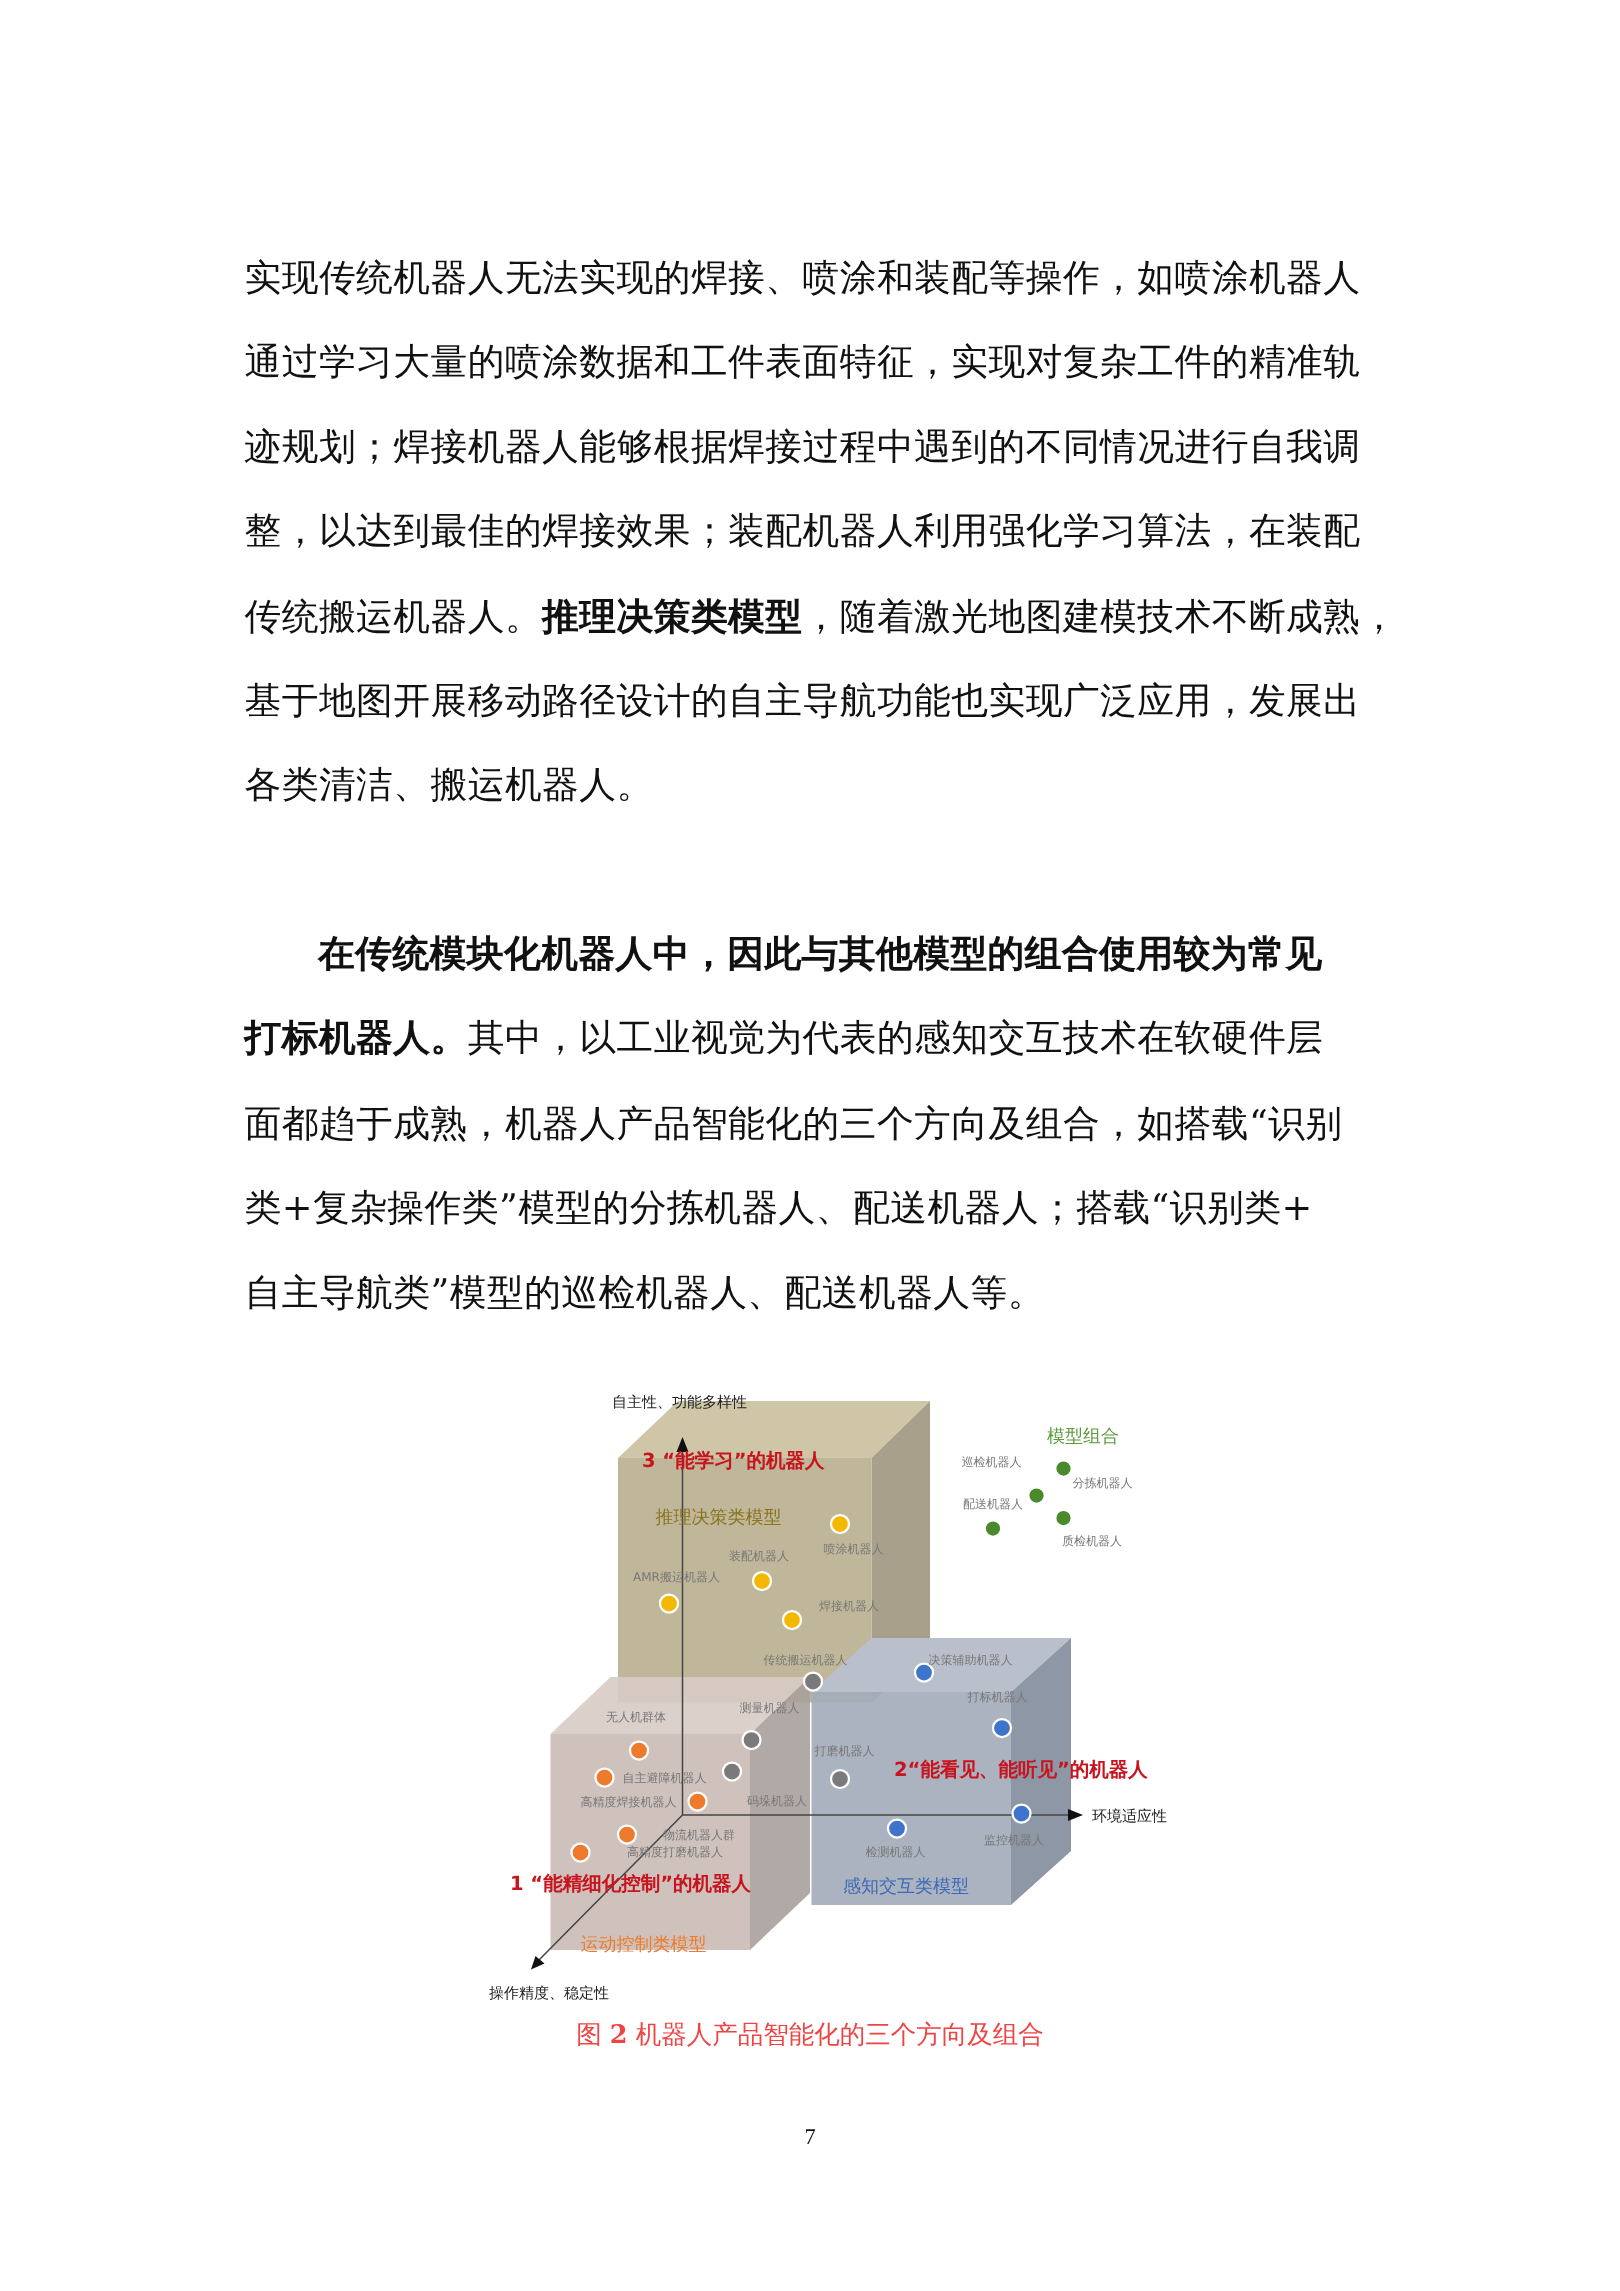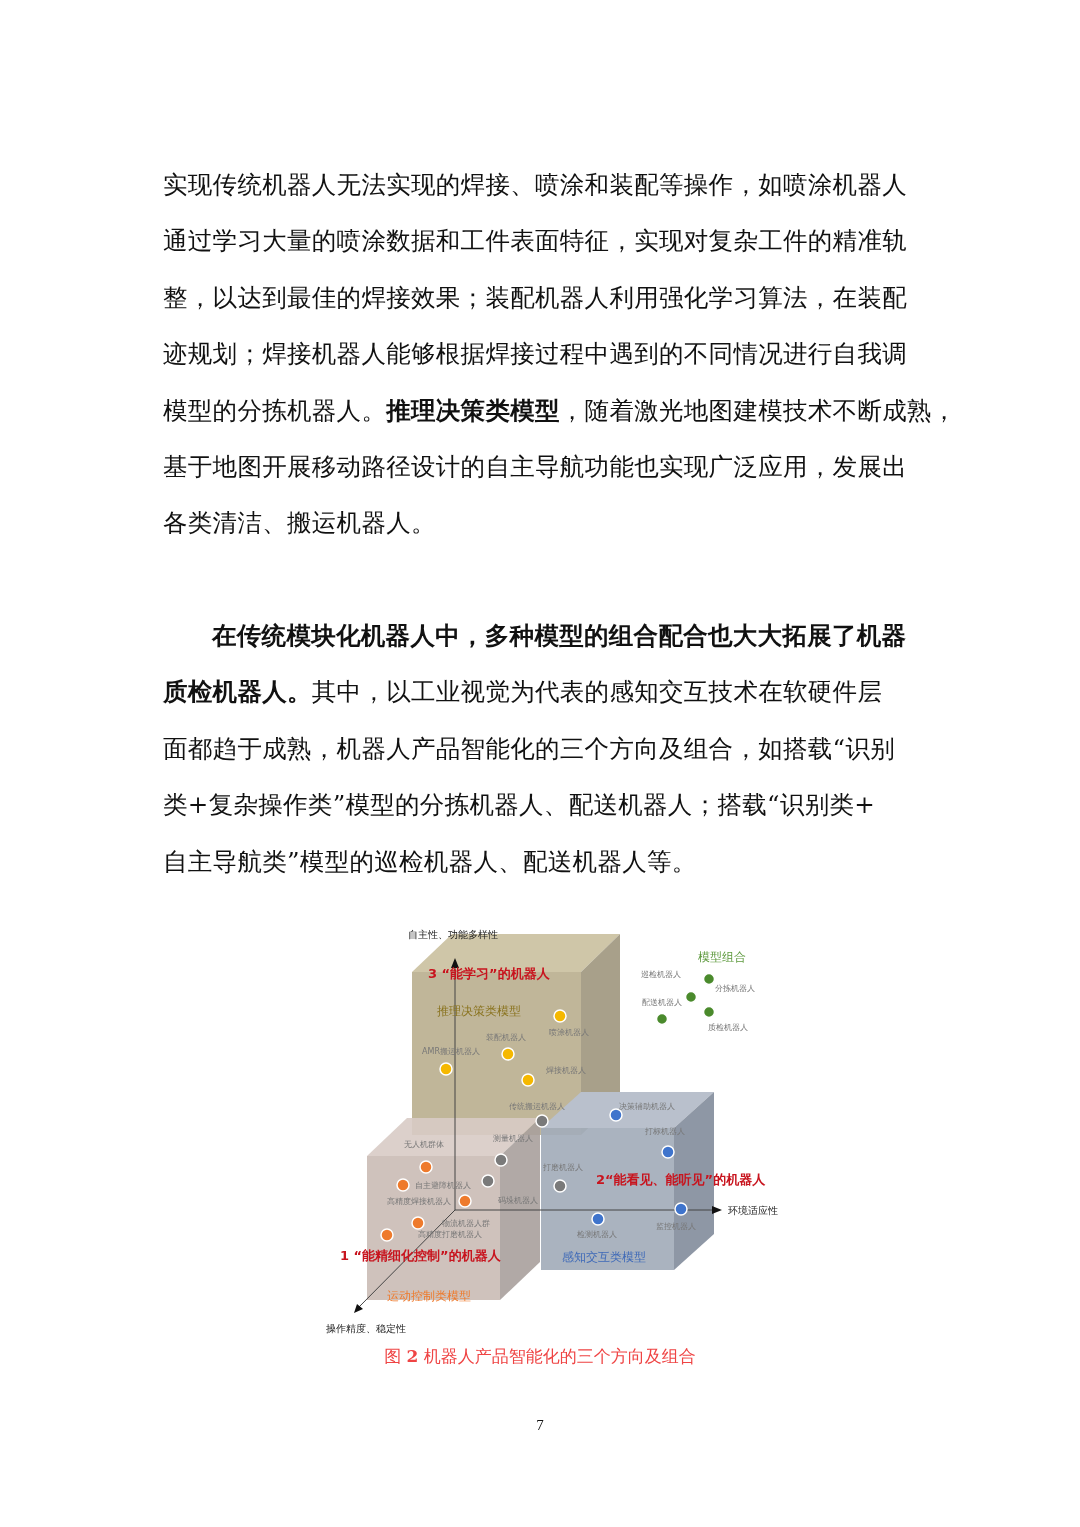"整，以达到最佳的焊接效果；装配机器人利用强化学习算法，在装配" span.line { order: before "迹规划；焊接机器人能够根据焊接过程中遇到的不同情况进行自我调" -> after "迹规划；焊接机器人能够根据焊接过程中遇到的不同情况进行自我调" }
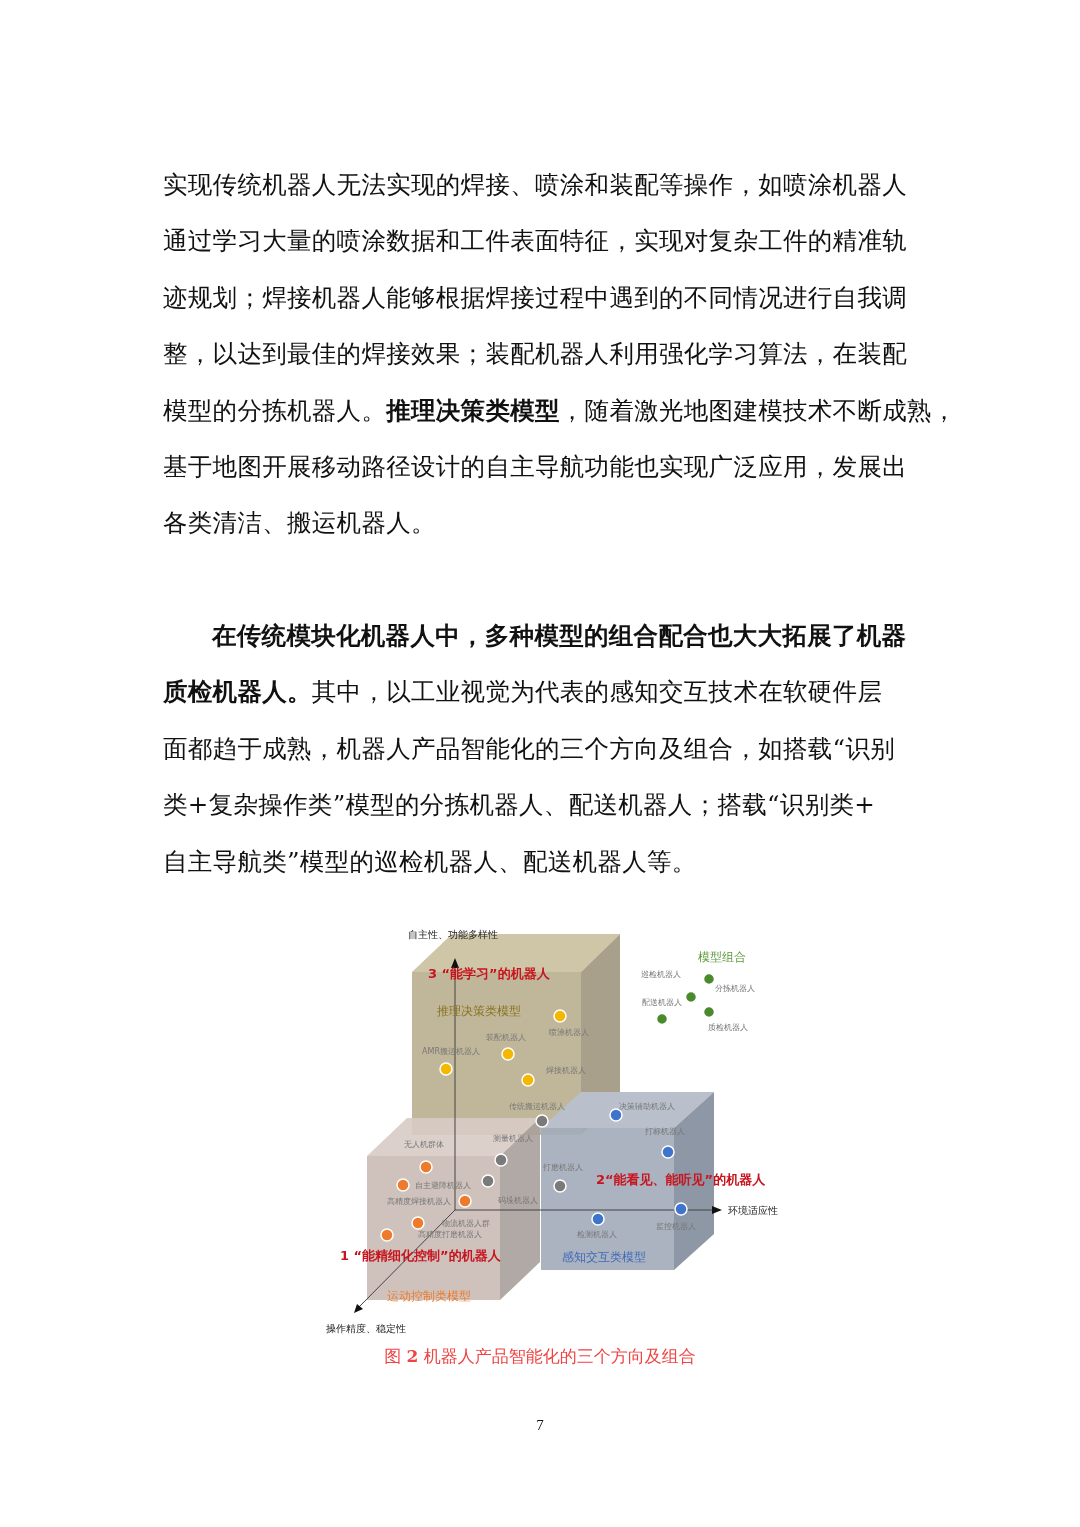"模型的分拣机器人。" span { text: 模型的分拣 -> 传统搬运 }
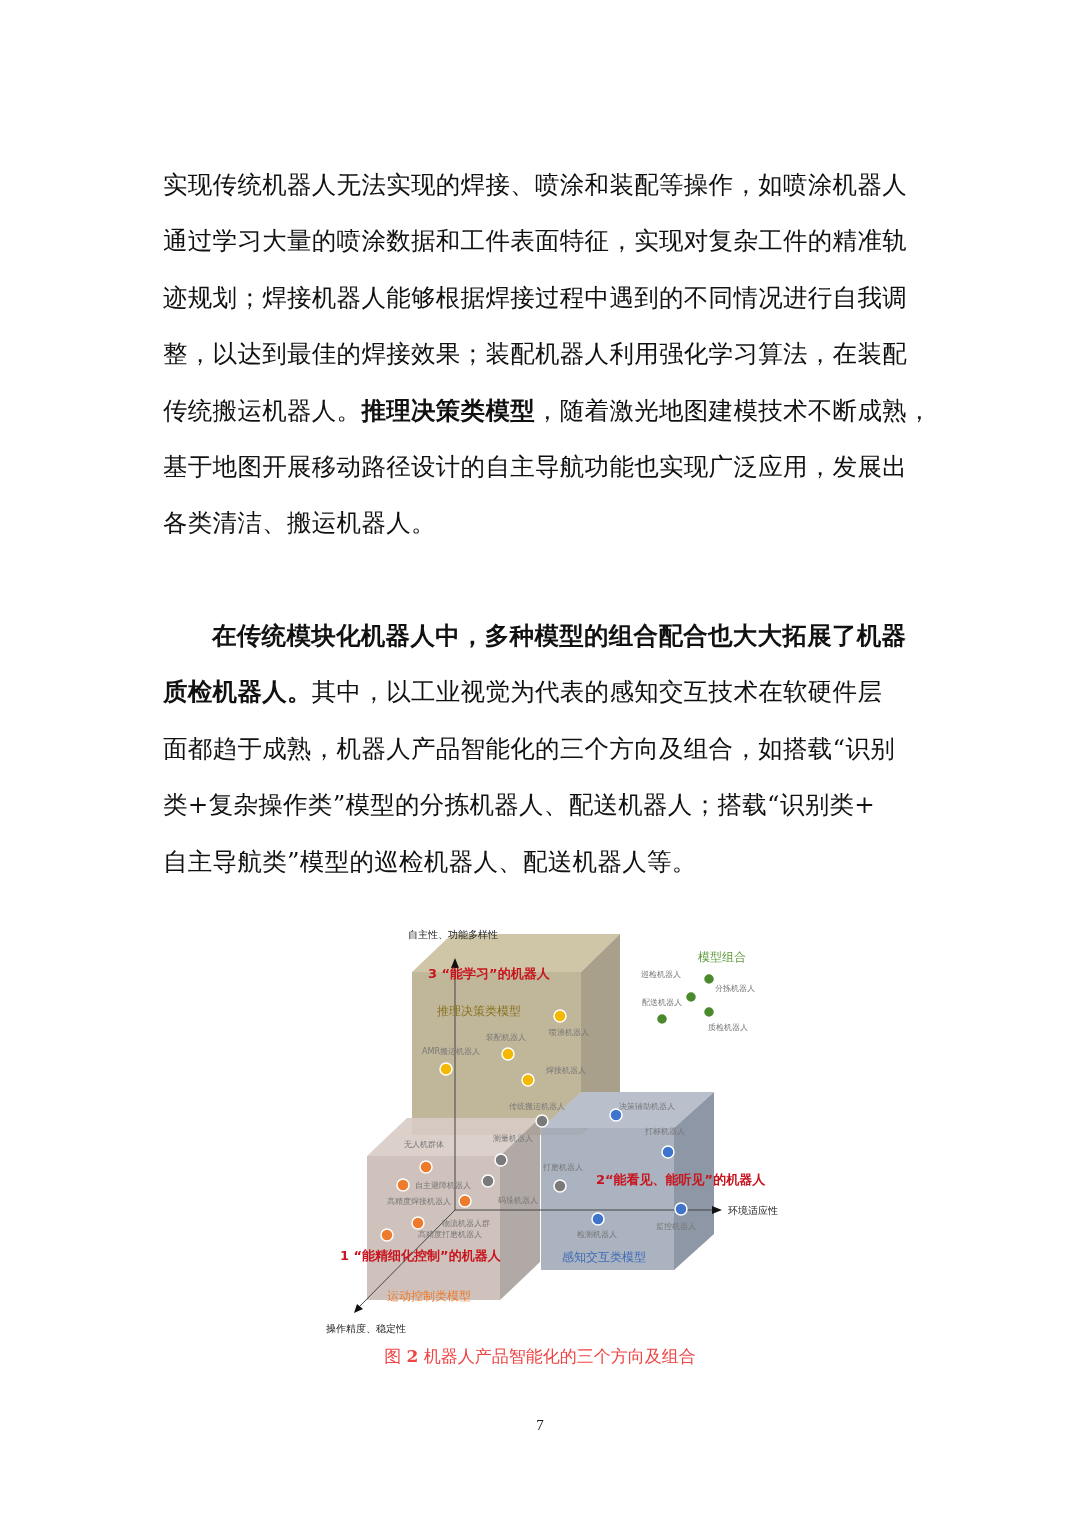"在传统模块化机器人中，多种模型的组合配合也大大拓展了机器" b { text: 多种模型的组合配合也大大拓展了机器 -> 因此与其他模型的组合使用较为常见 }
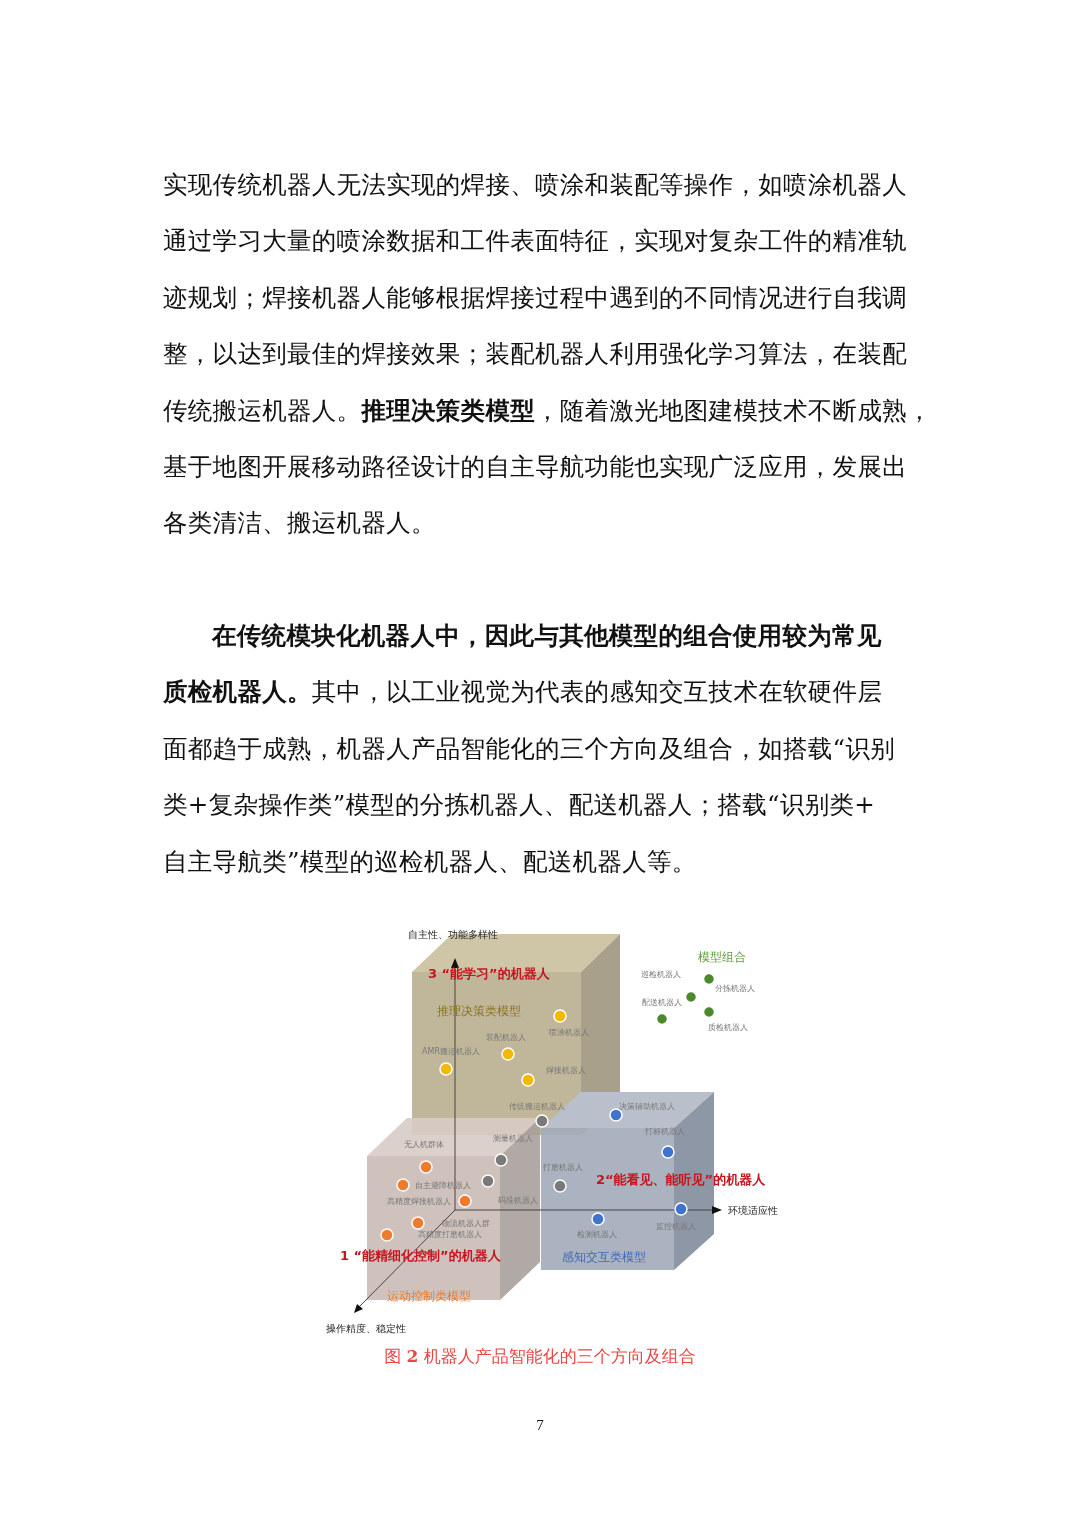"质检机器人。" b { text: 质检 -> 打标 }
